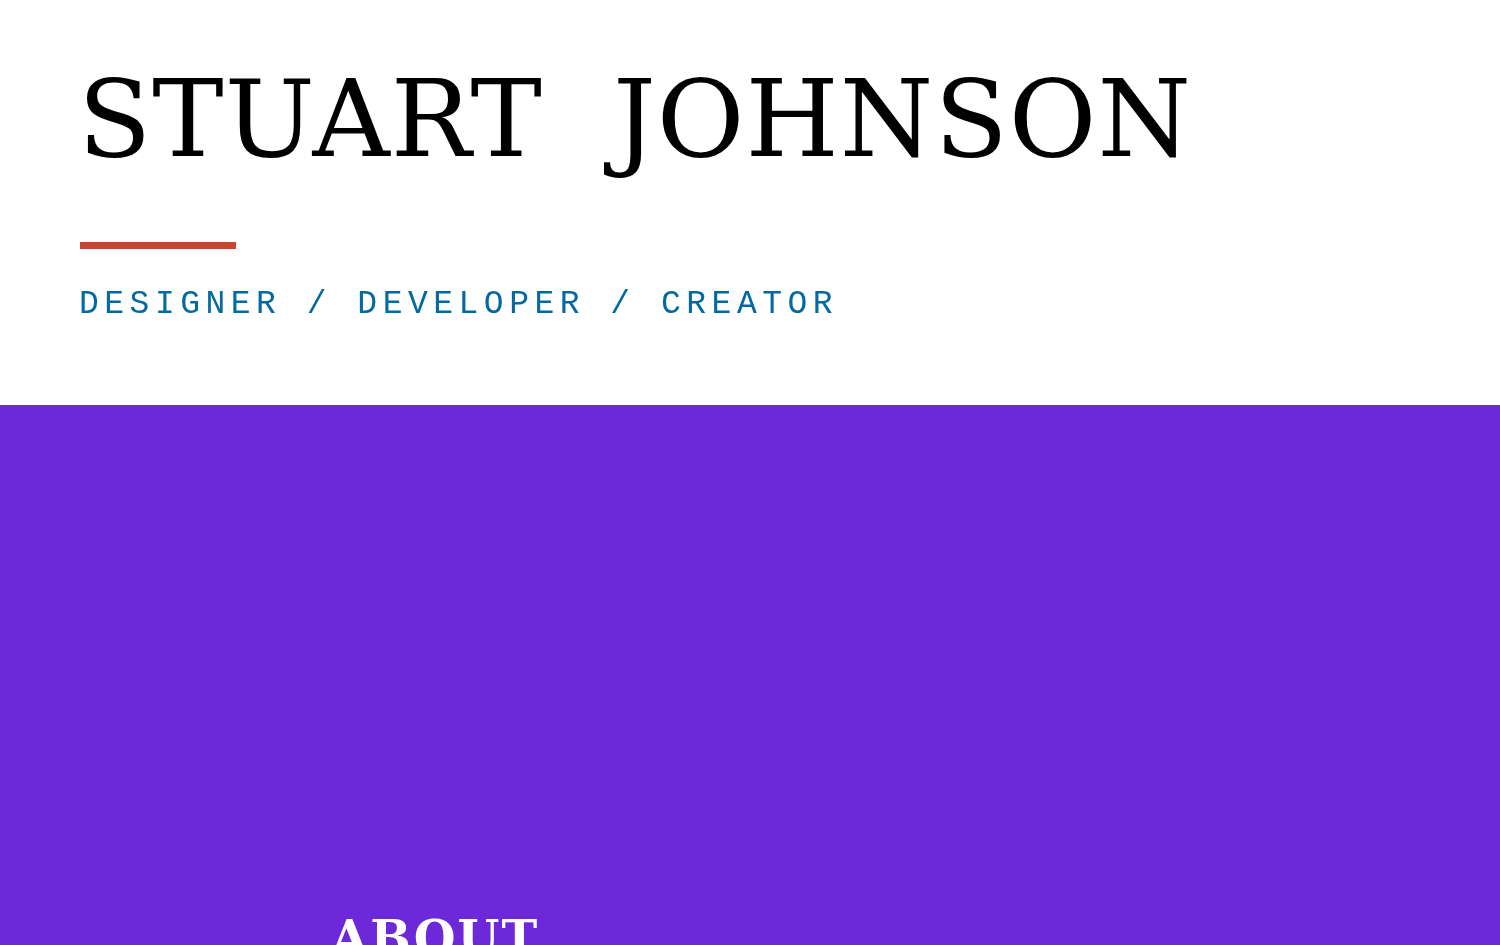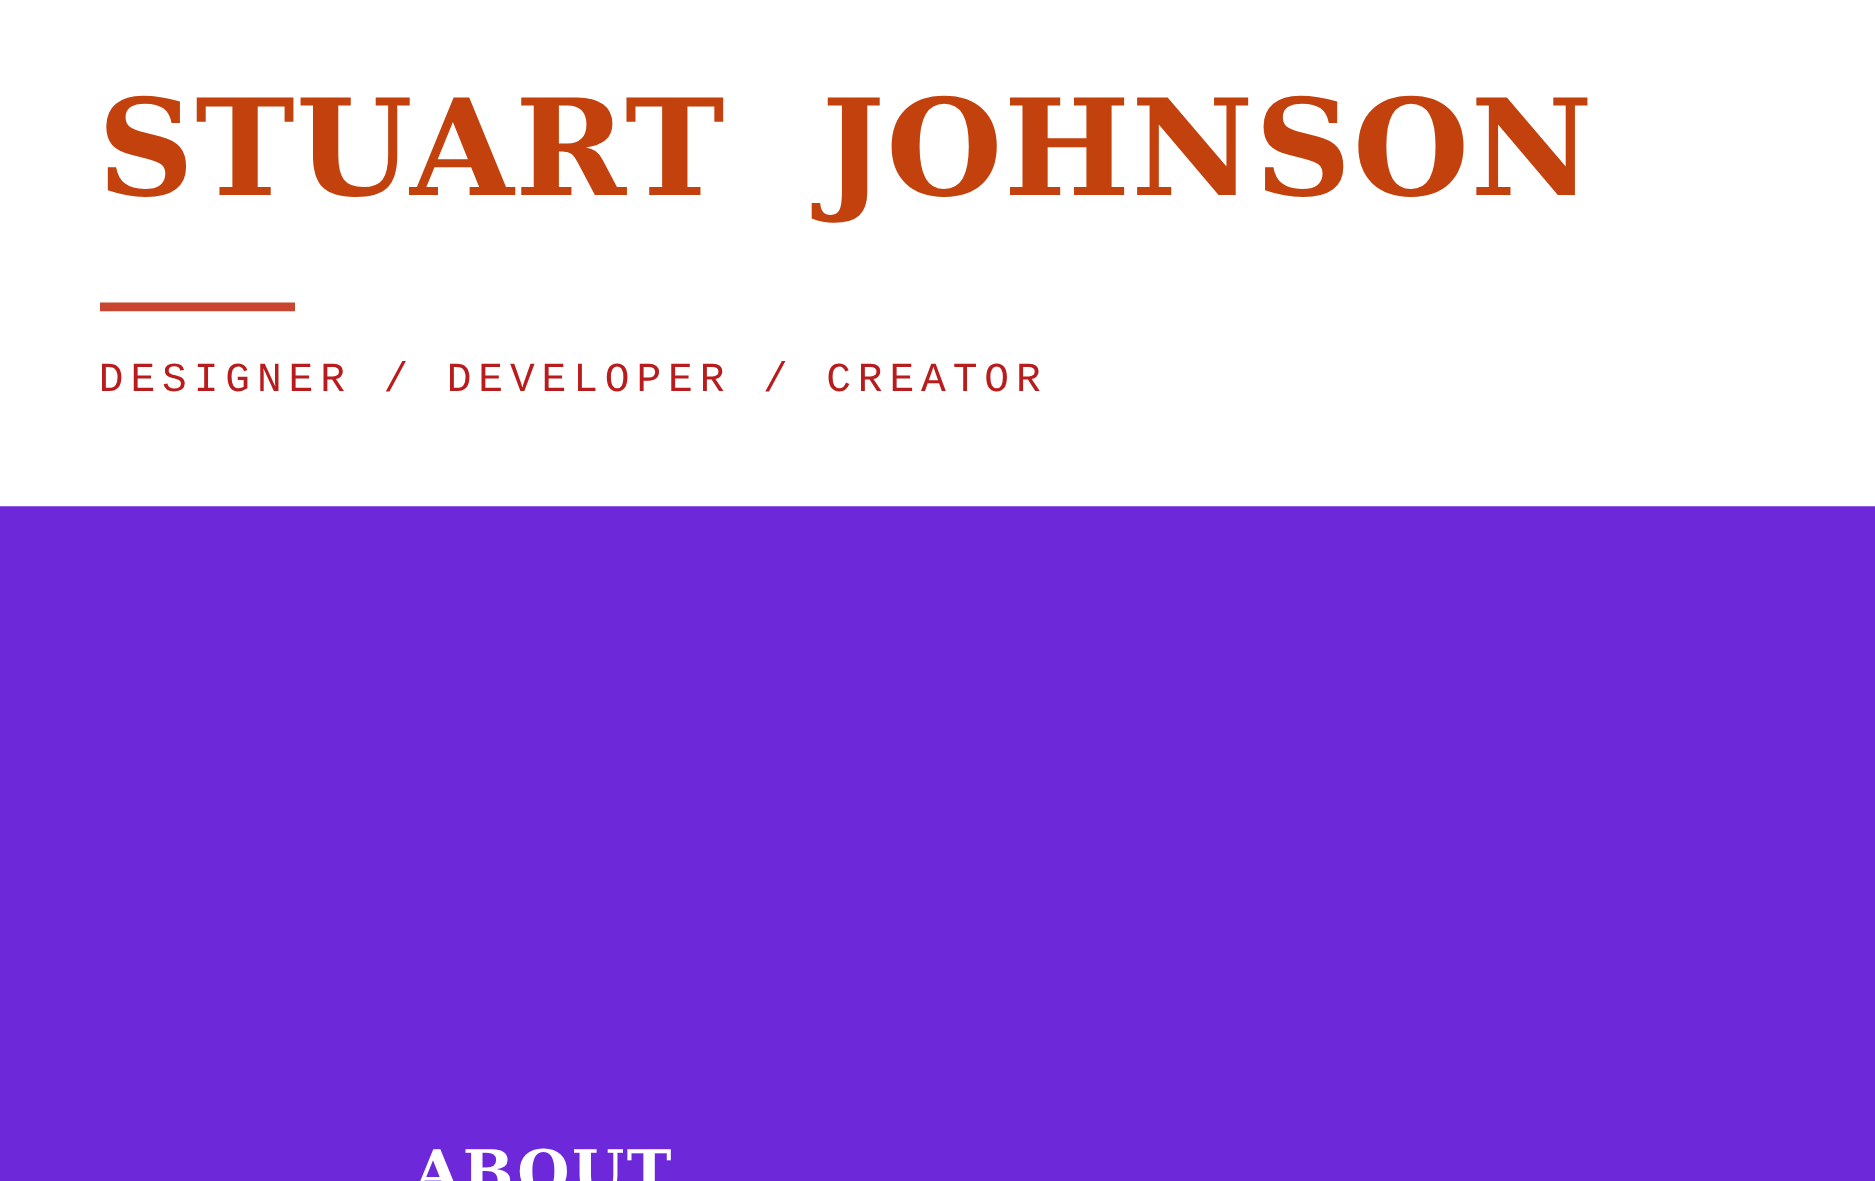"STUART JOHNSON" .hero-name { color: #c2410c -> #000000; font-weight: 700 -> 400 }
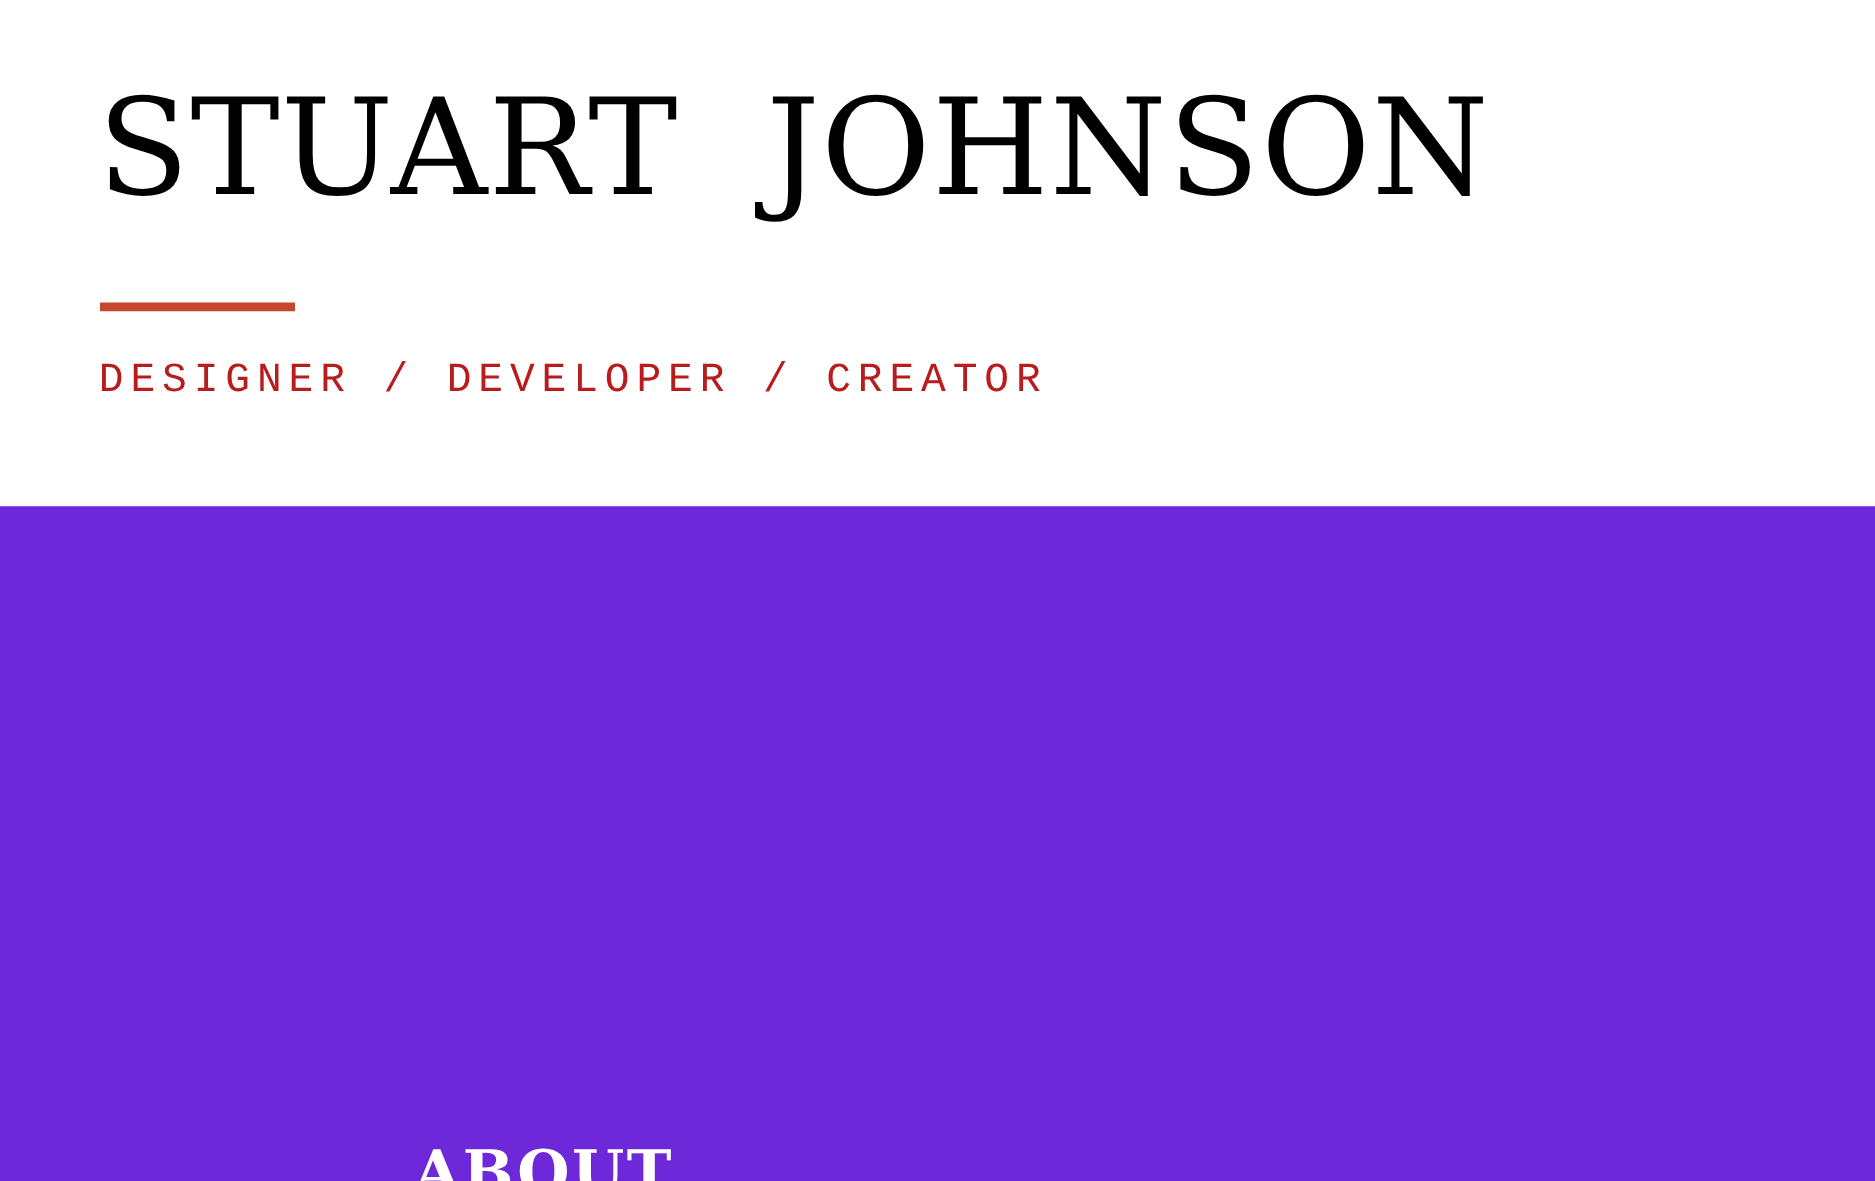"DESIGNER / DEVELOPER / CREATOR" .hero-subtitle { color: #b91c1c -> #0369a1 }
